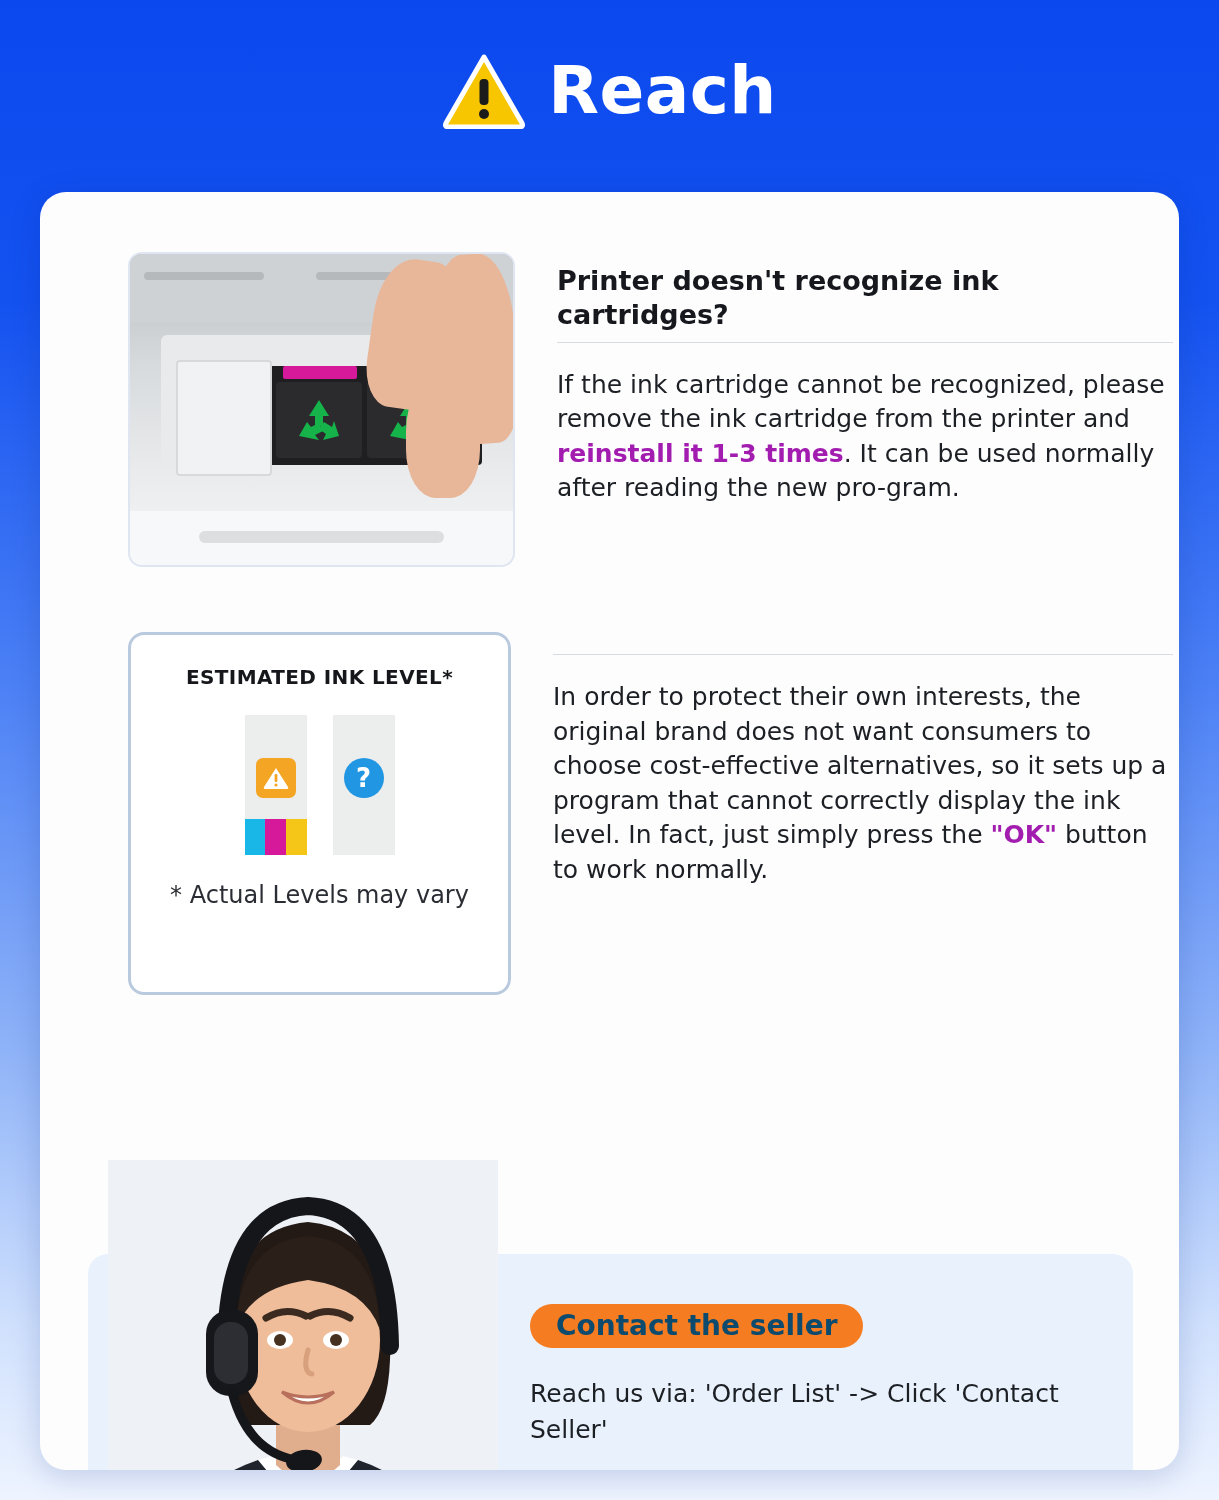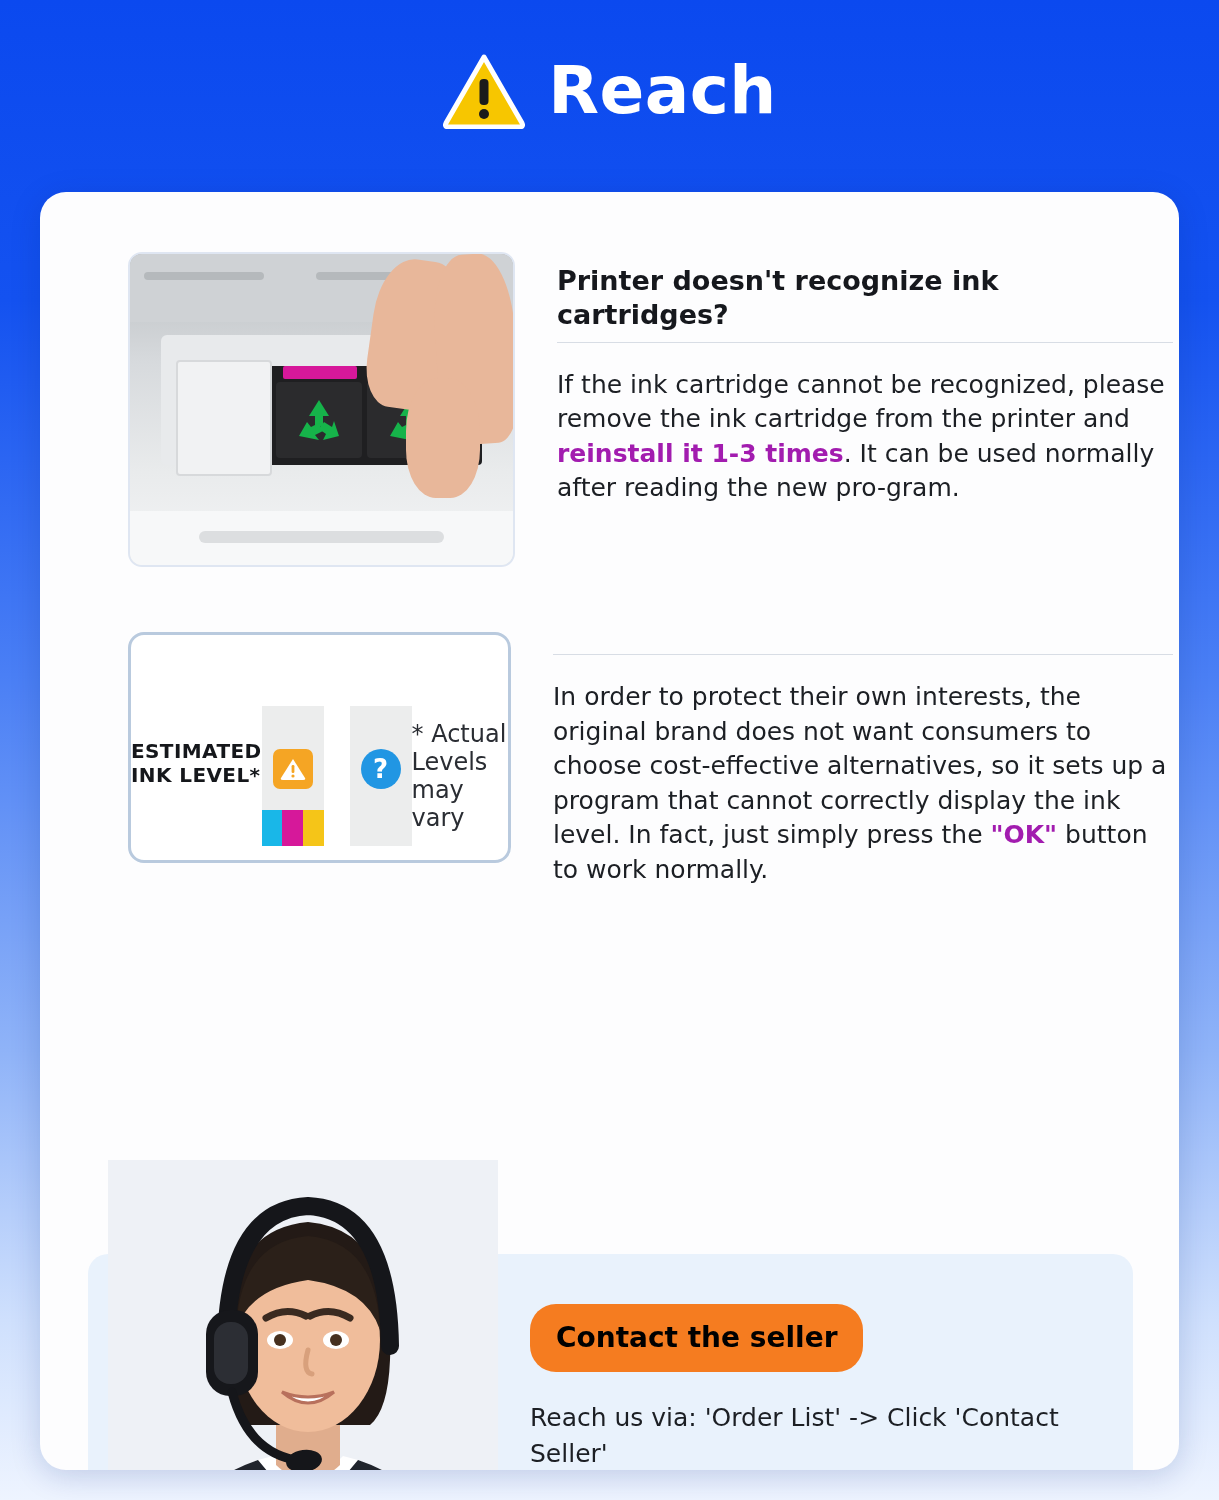"ESTIMATED INK LEVEL*" .ink-panel { flex-direction: row -> column; height: 231px -> 363px }
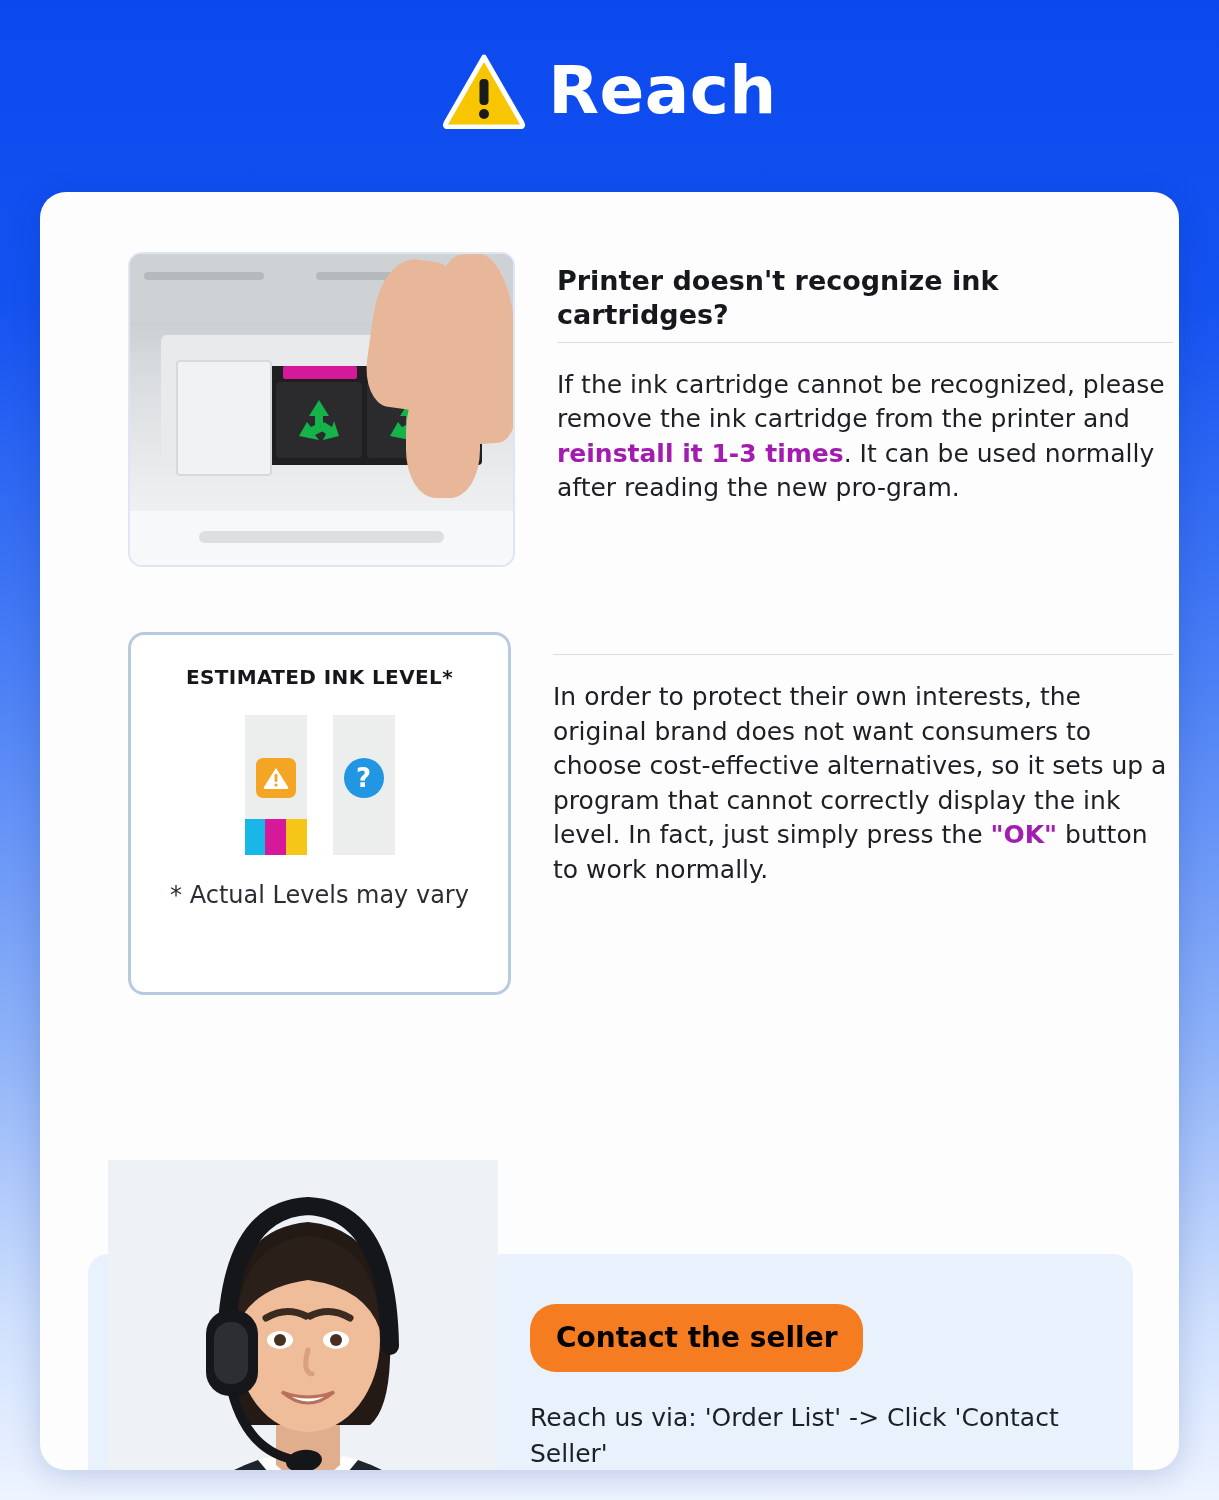"Contact the seller" .pill { color: #000000 -> #0c4a6e; padding: 20px 26px -> 8px 26px }
